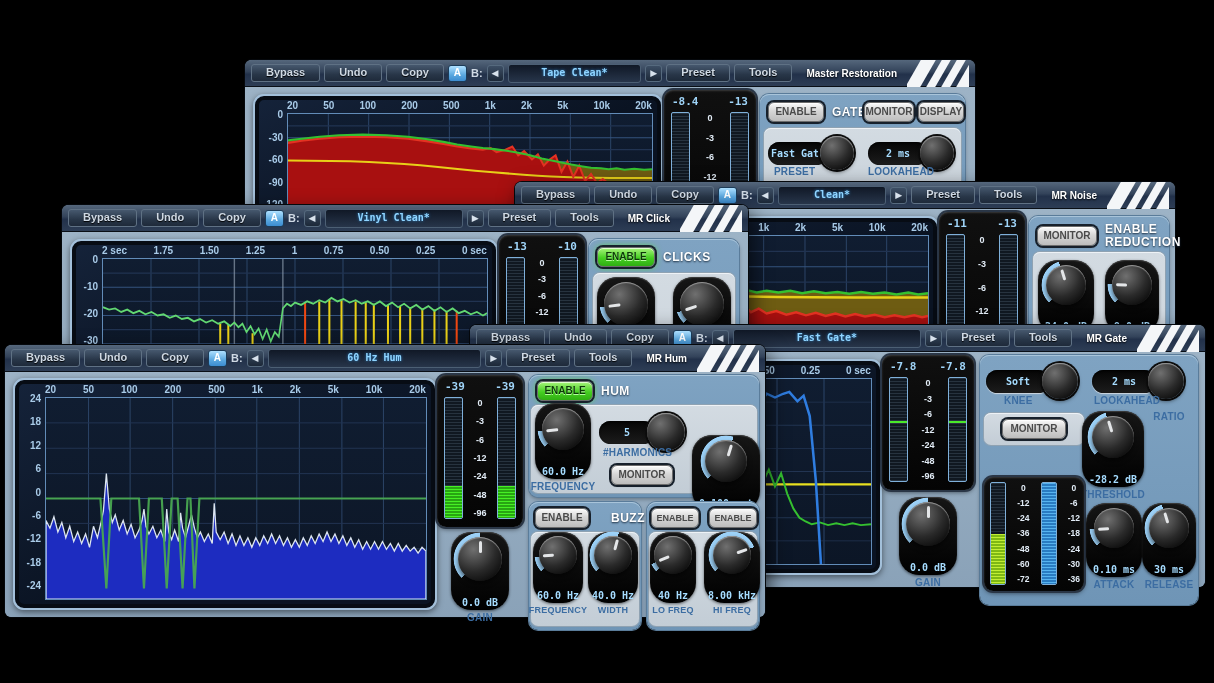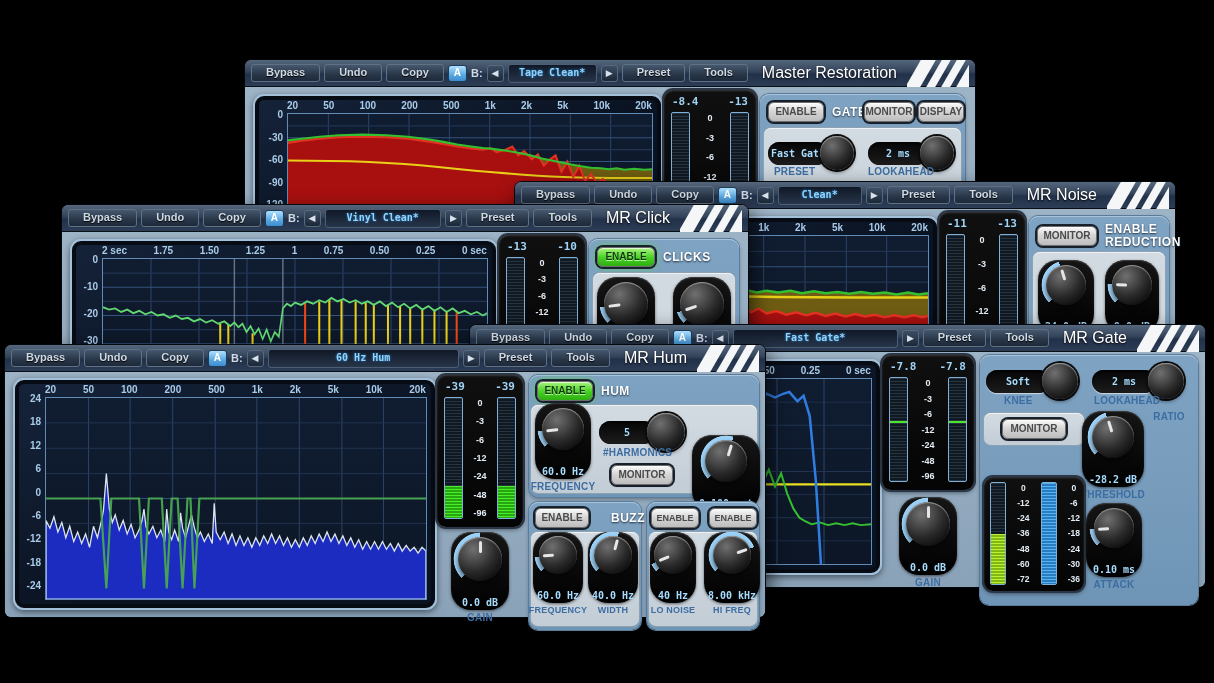"Master Restoration" .wtitle { font-size: 16px -> 10px; font-weight: normal -> bold }
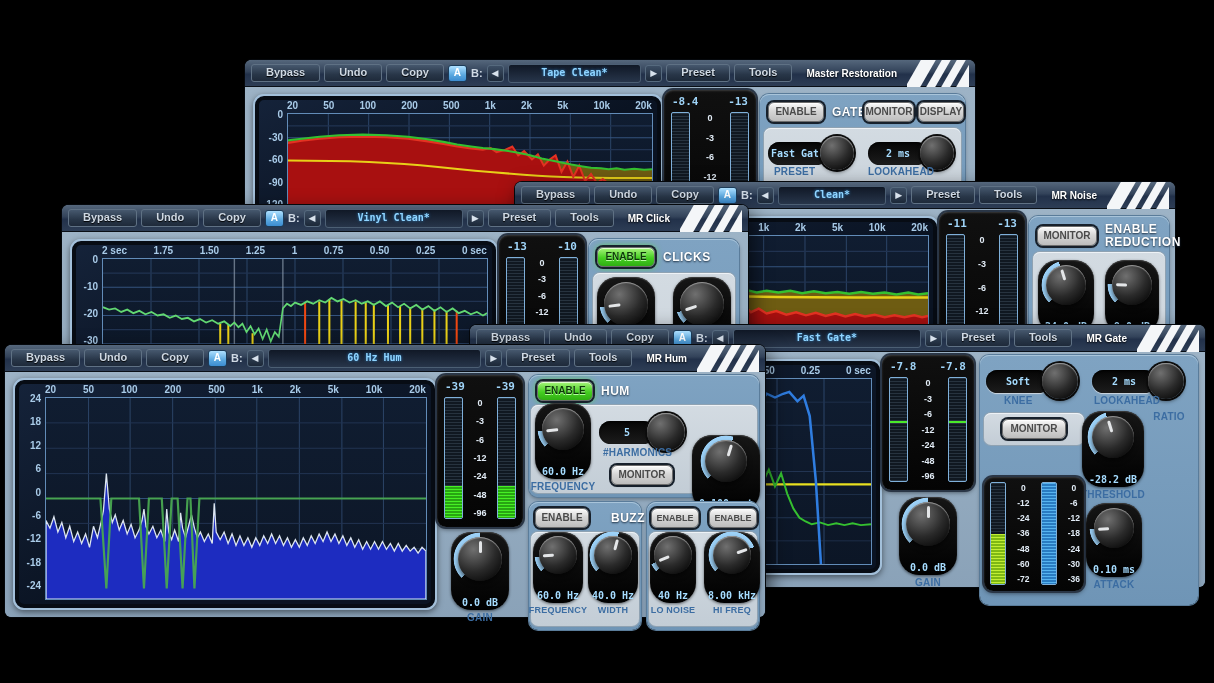"30 ms" div.kgroup { html: none -> <div> <div> <span> <i></i> <i></i> <i></i> </span> <span>30 ms</span> </div> <span>RELEASE</span> </div> }
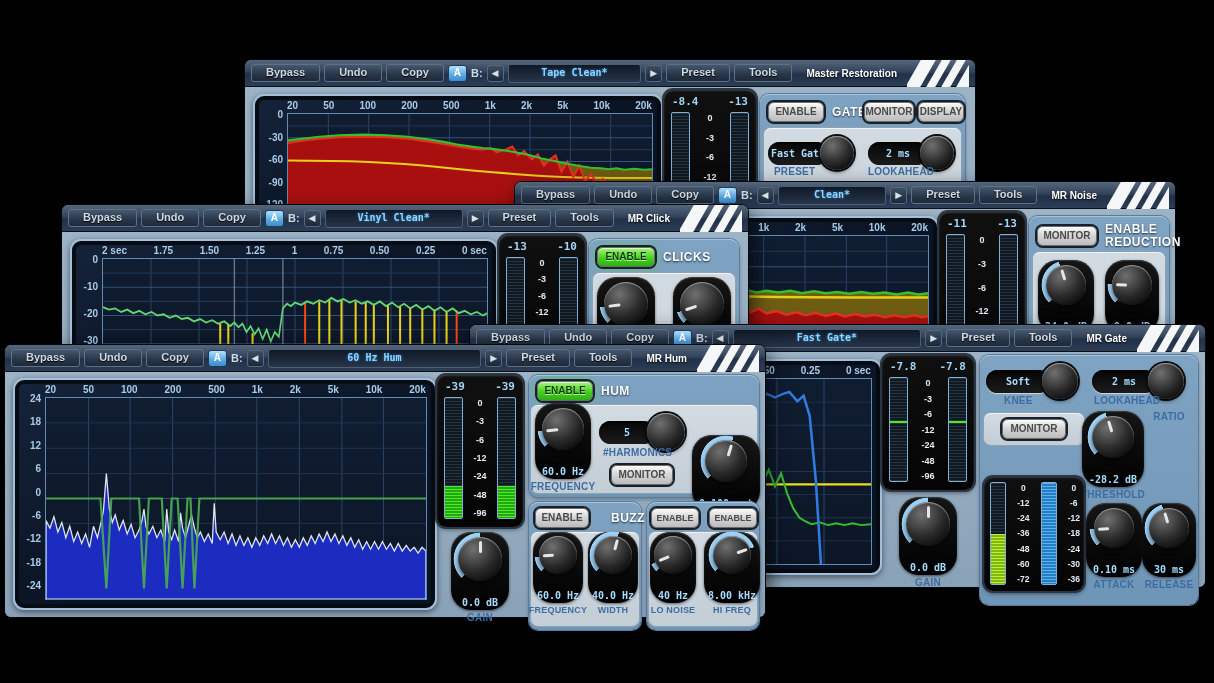"LO NOISE" span.klabel { text: NOISE -> FREQ }
